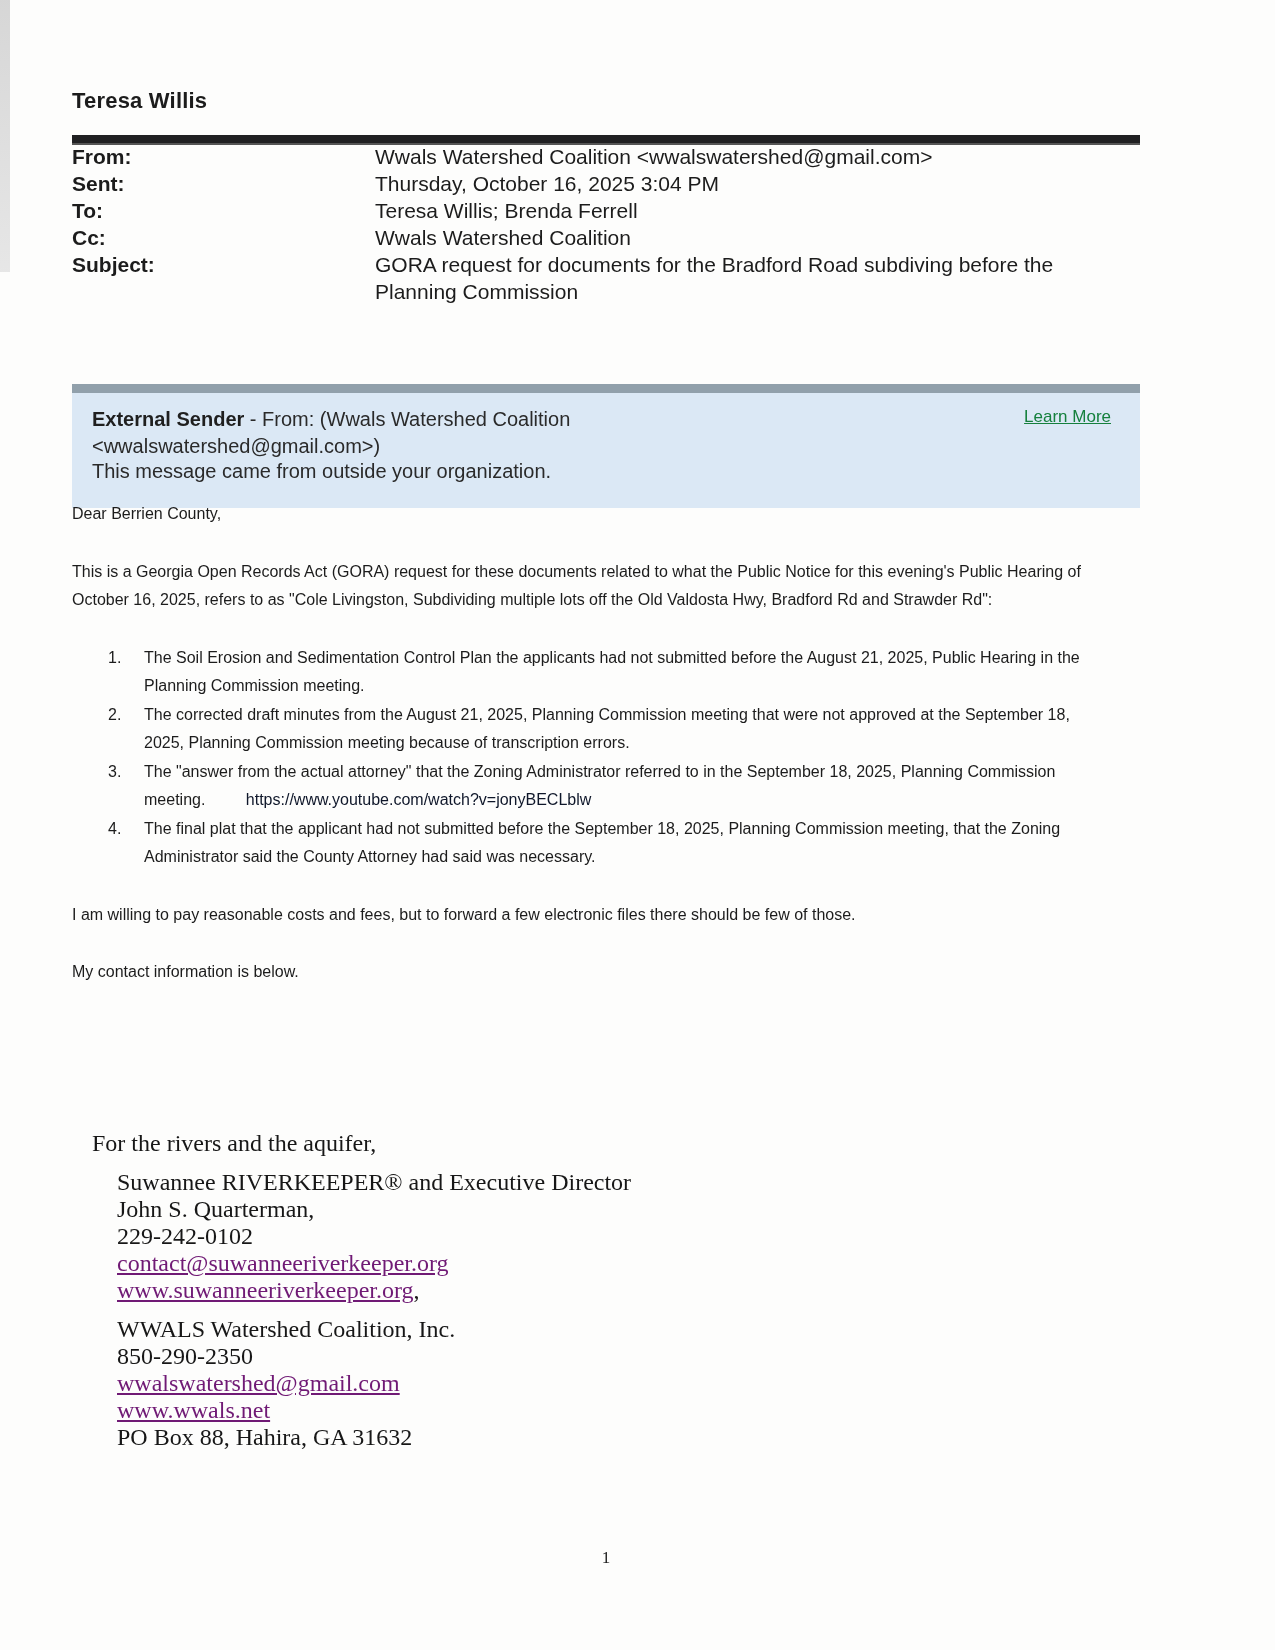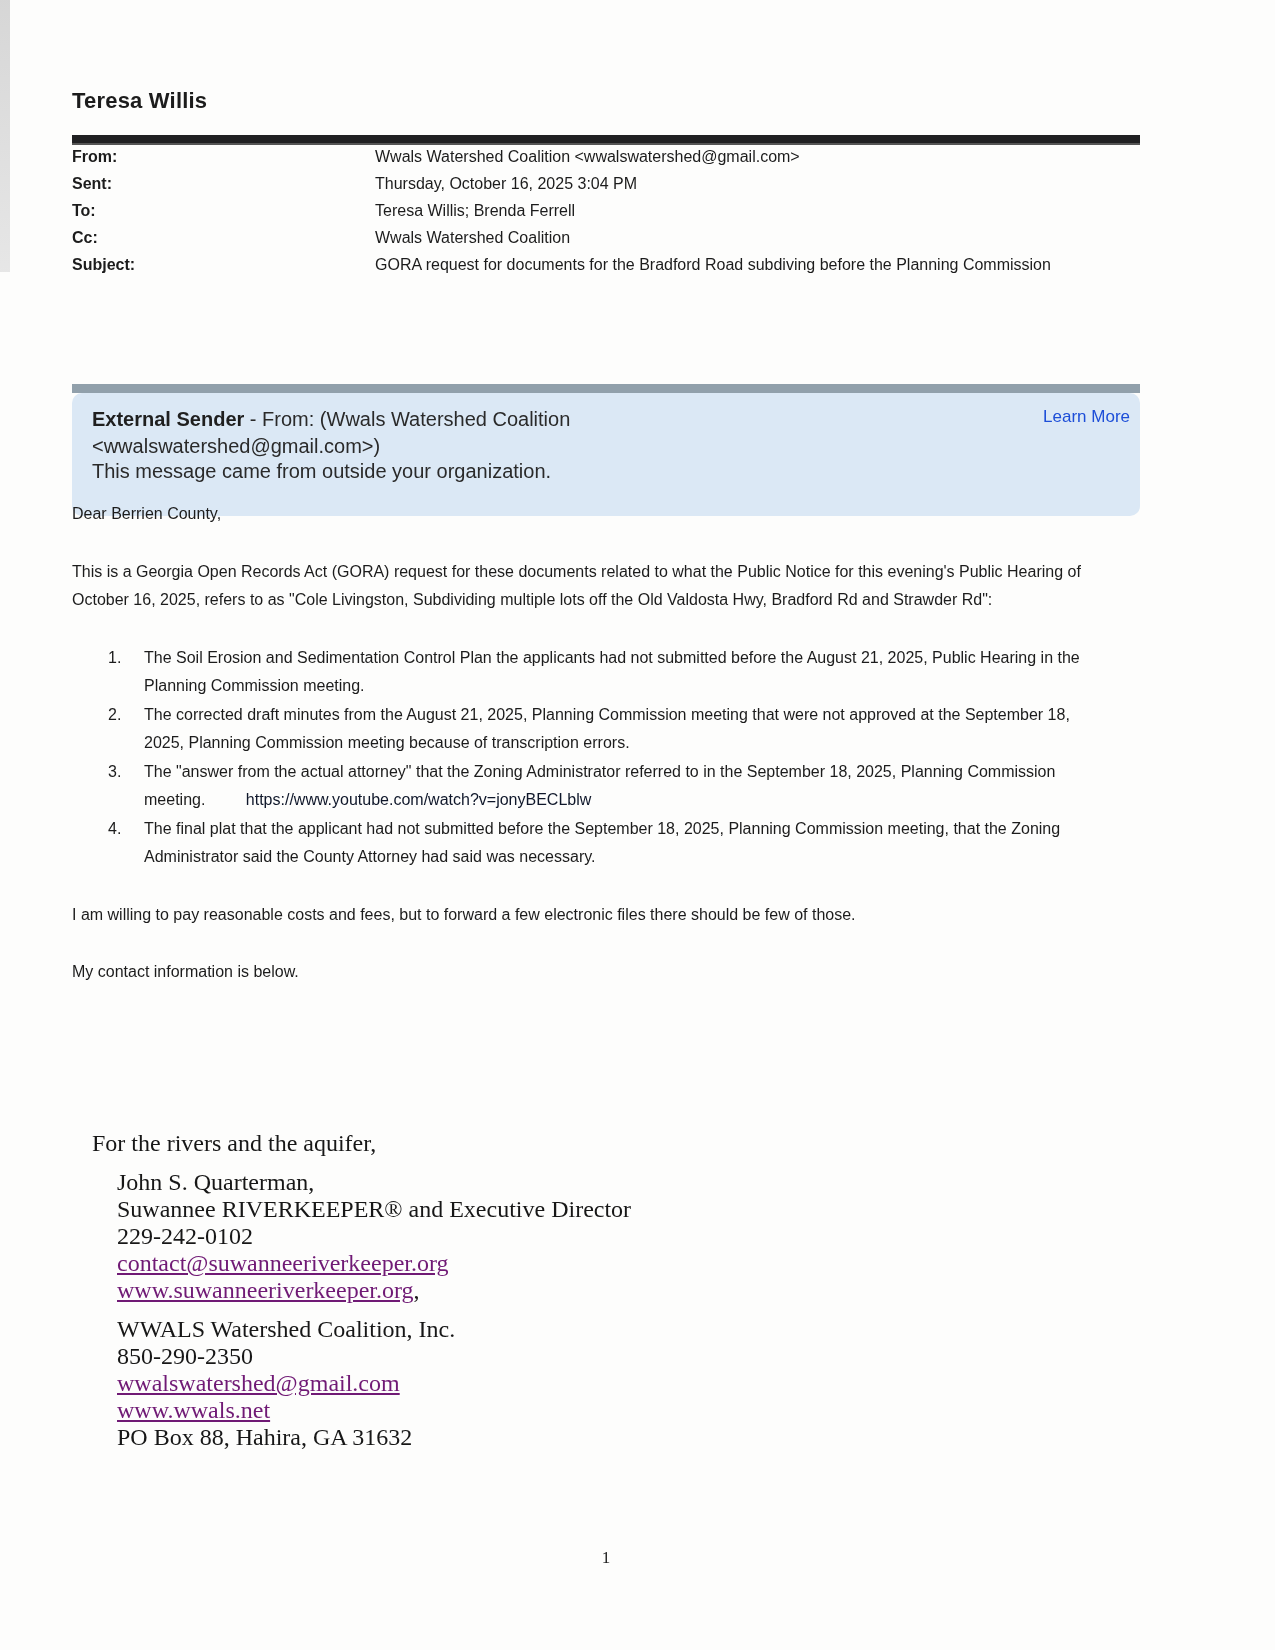"From:" .fields { font-size: 16px -> 21px }
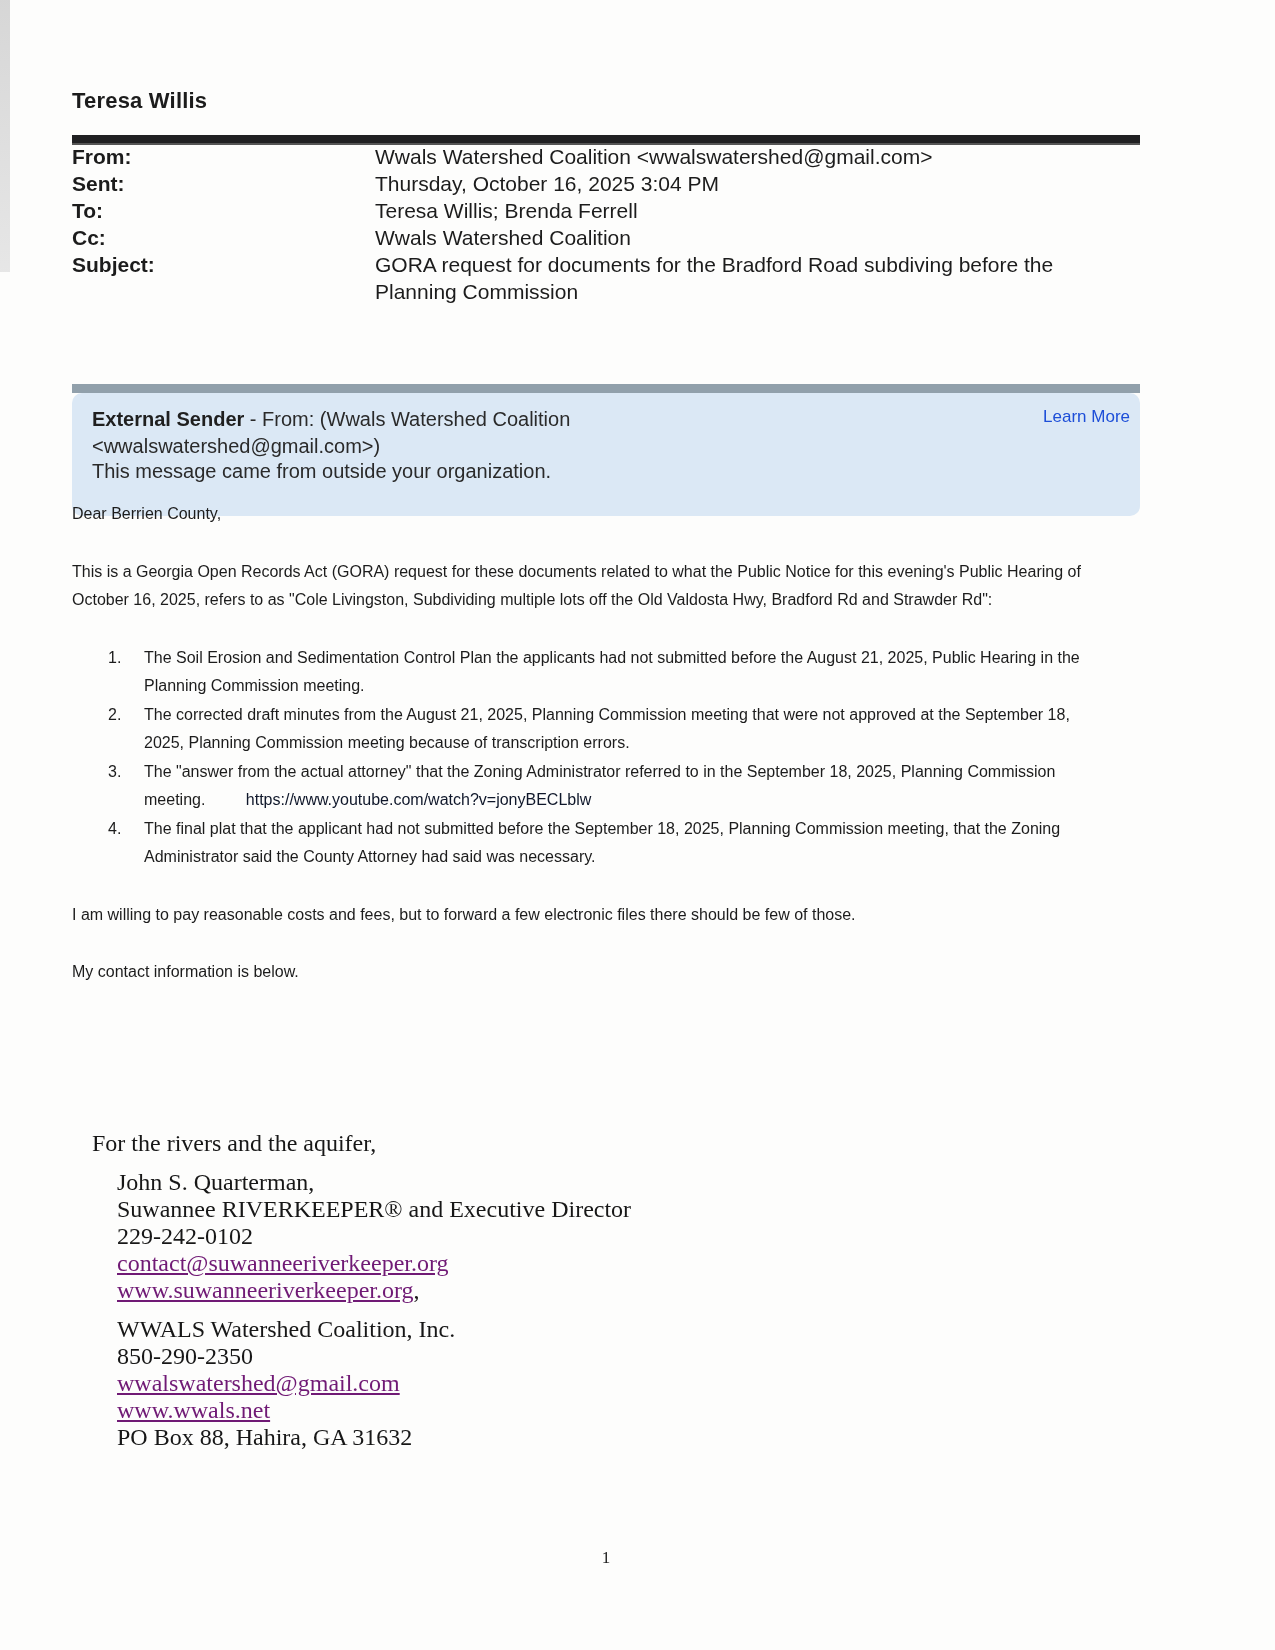"External Sender - From: (Wwals" .banner-body { border-radius: 10px -> none; padding: 13px 20px 32px 20px -> 13px 20px 24px 20px }
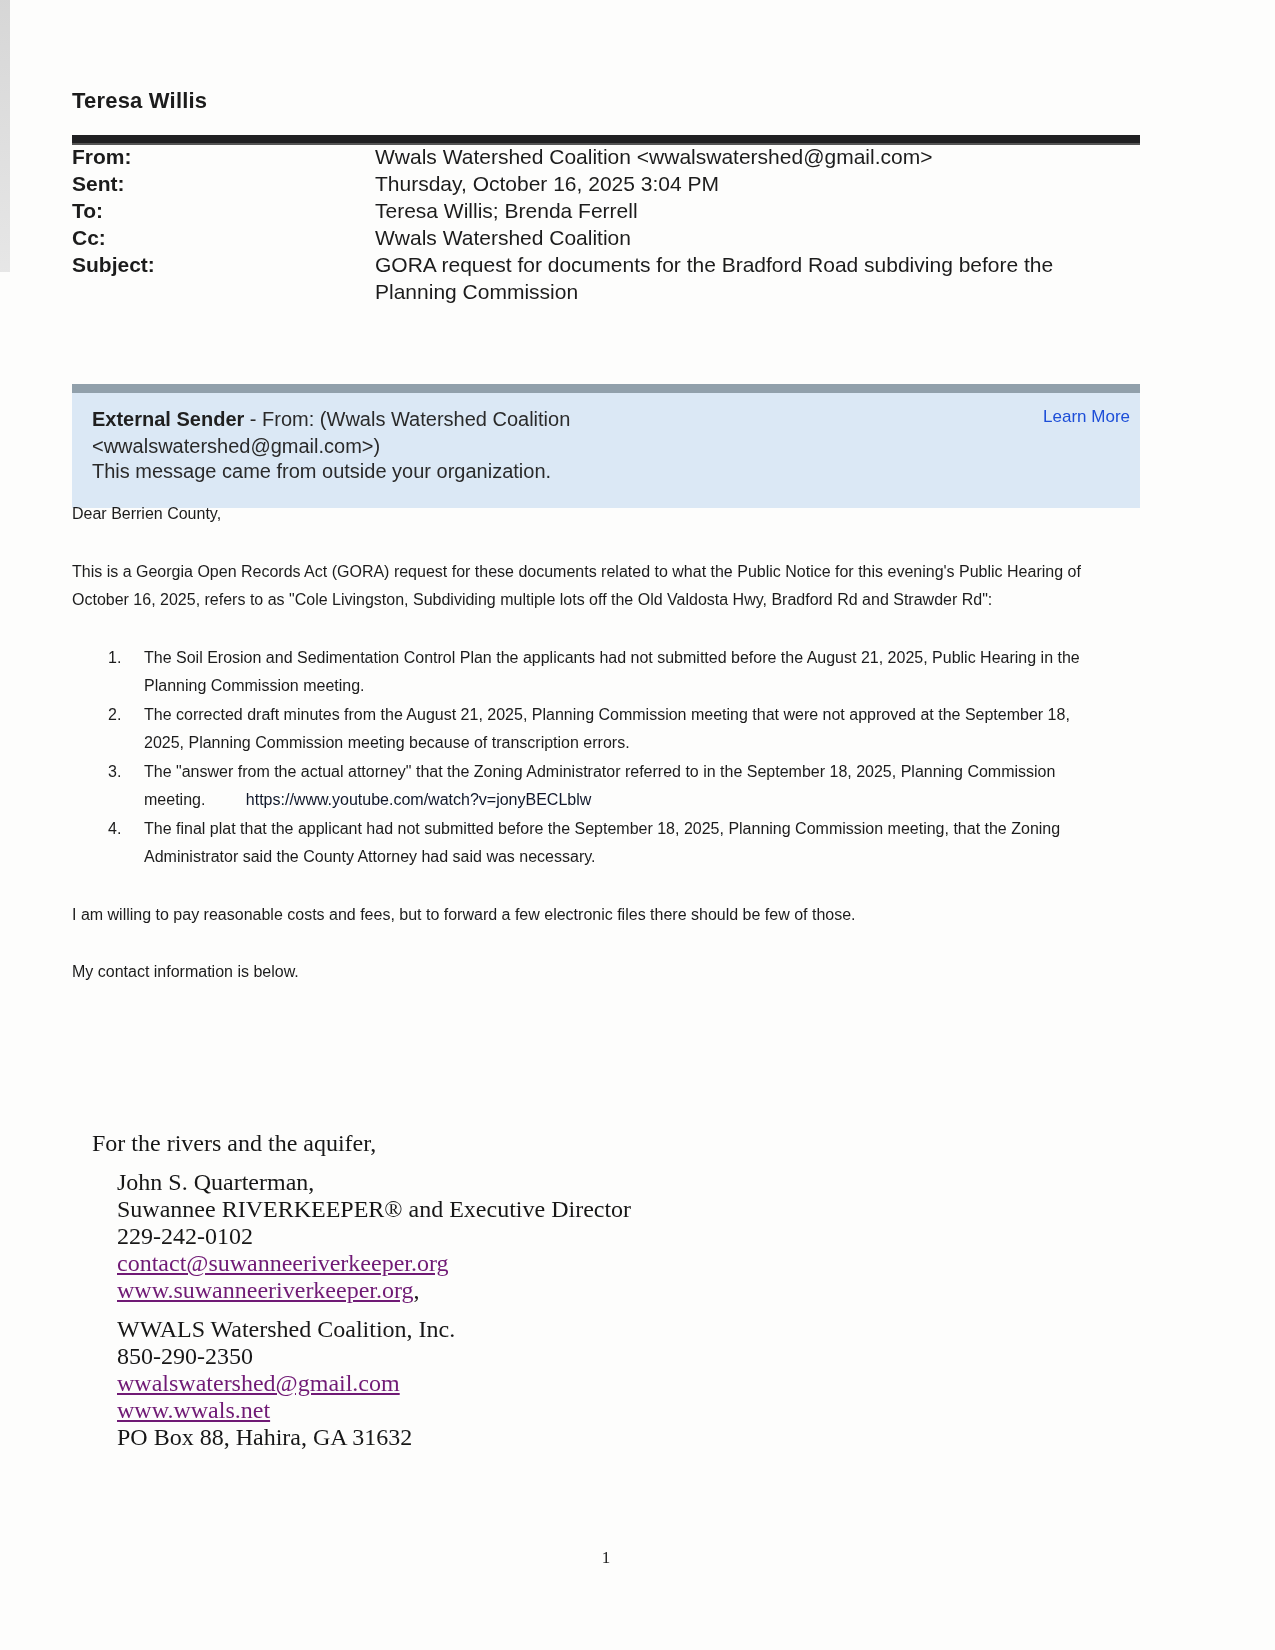"Learn More" .learn-more { color: #1d4ed8 -> #15803d; right: 10px -> 29px; text-decoration: none -> underline }
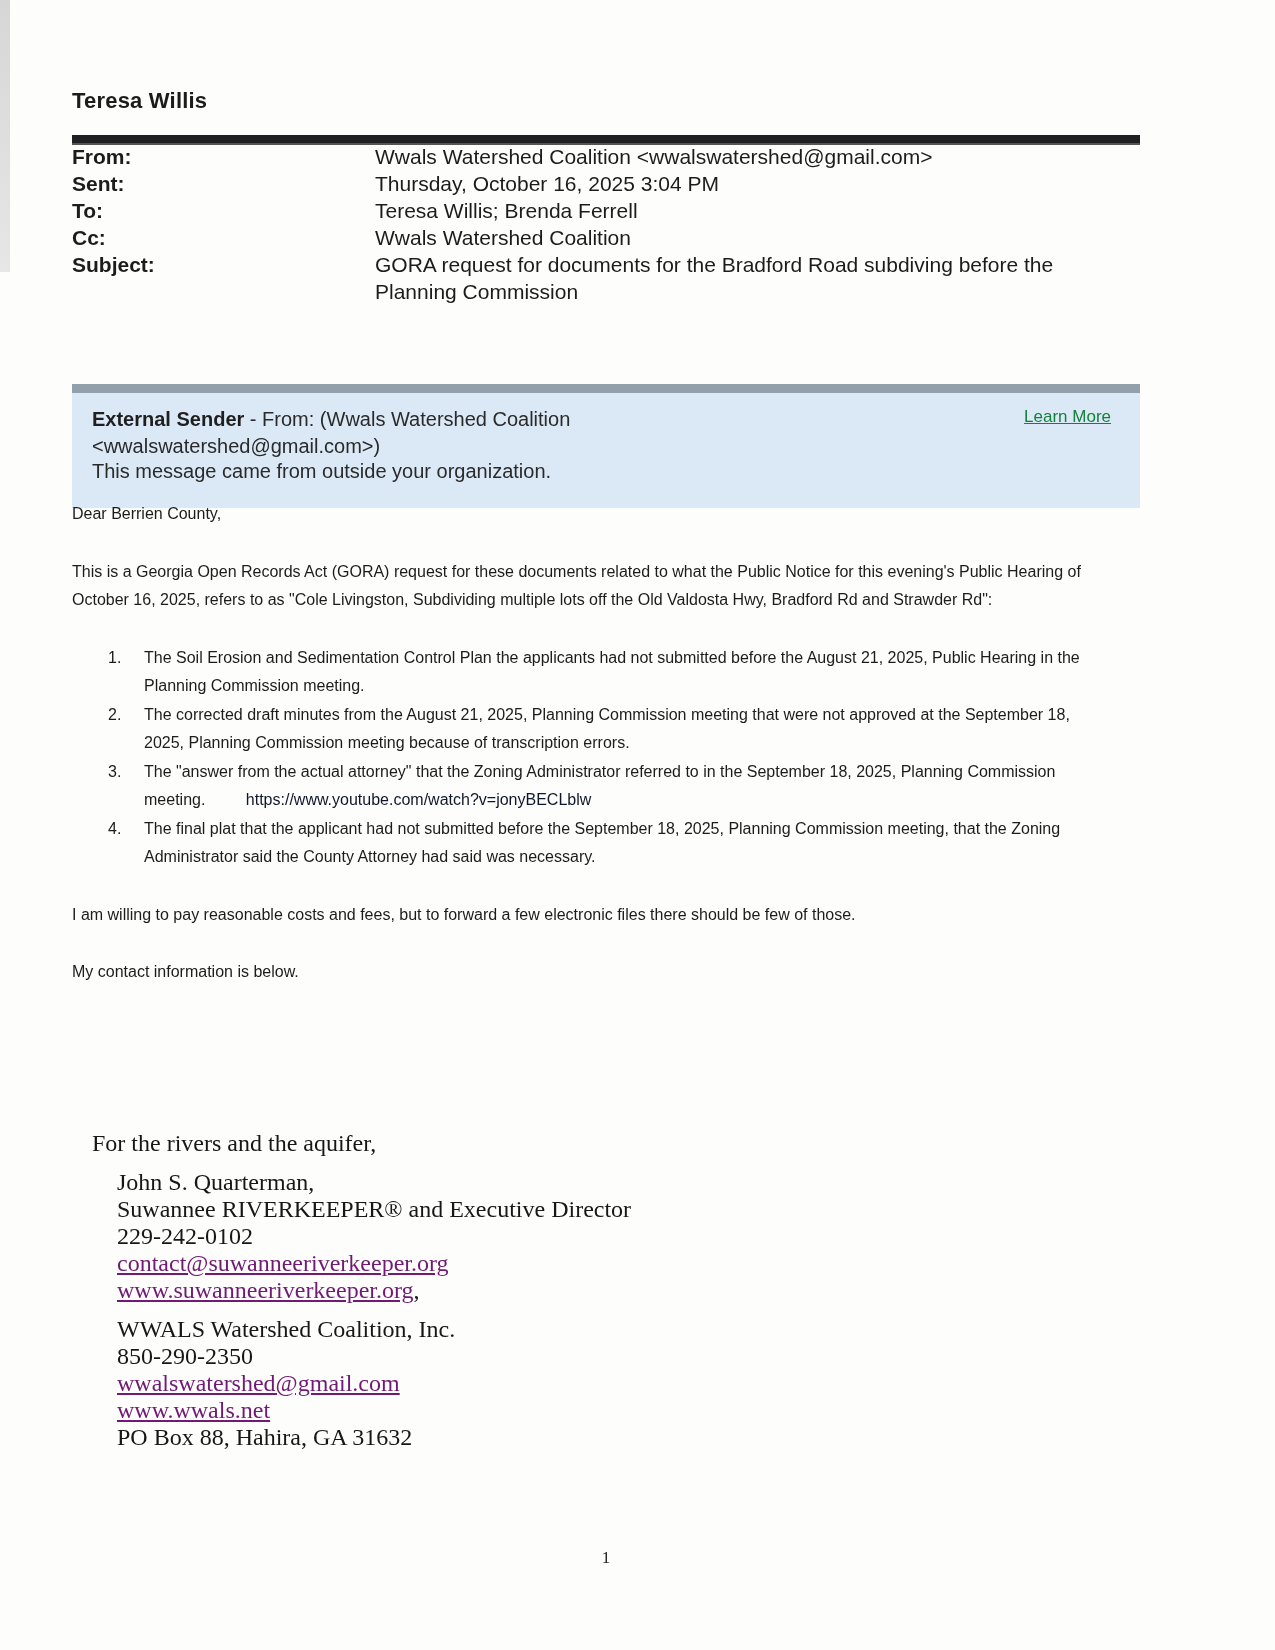"John S. Quarterman," span.sig-line { order: before "Suwannee RIVERKEEPER® and Executive" -> after "Suwannee RIVERKEEPER® and Executive" }
